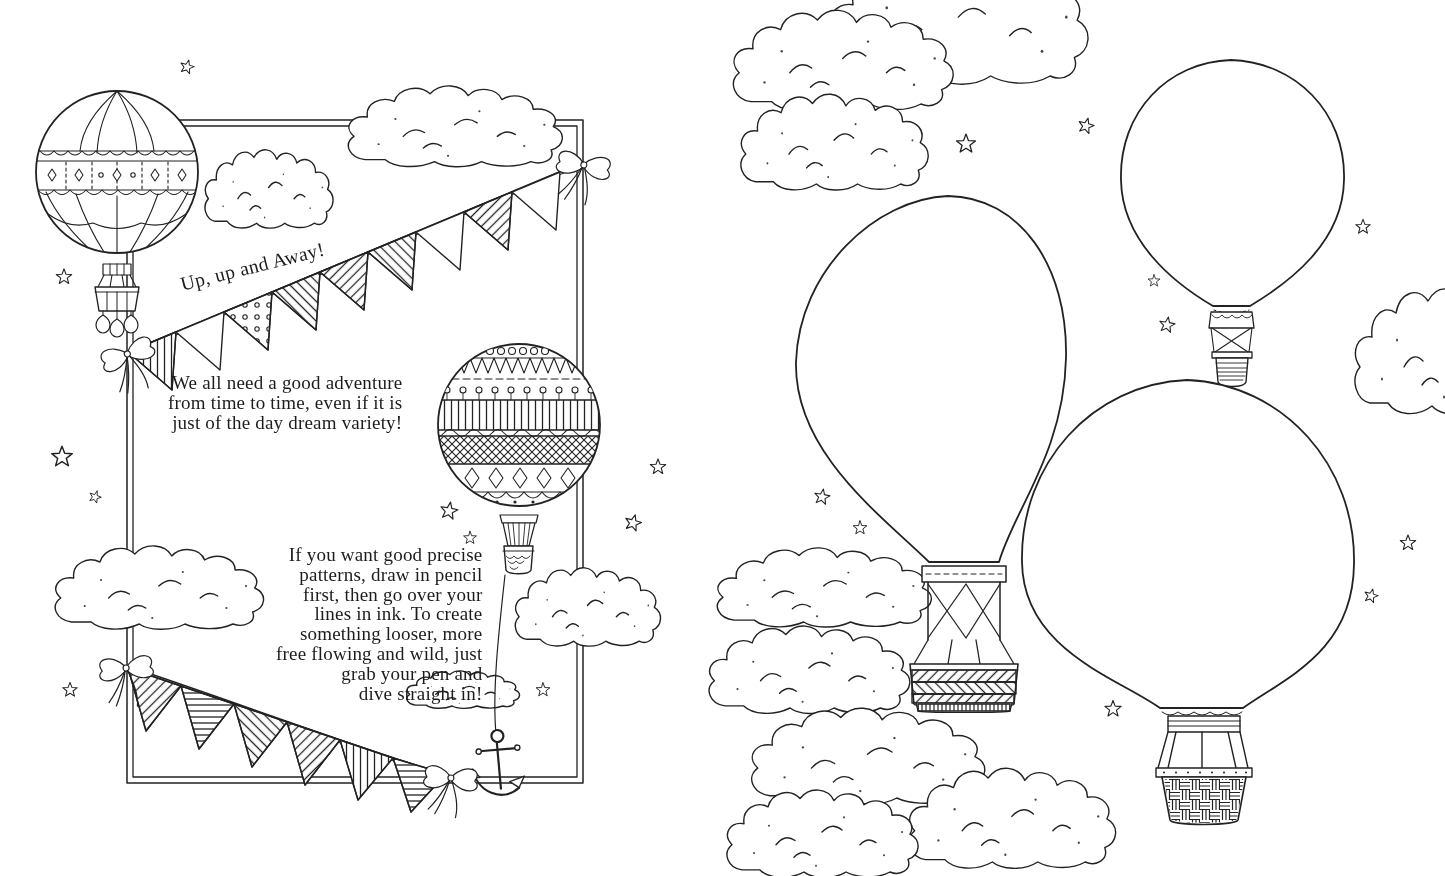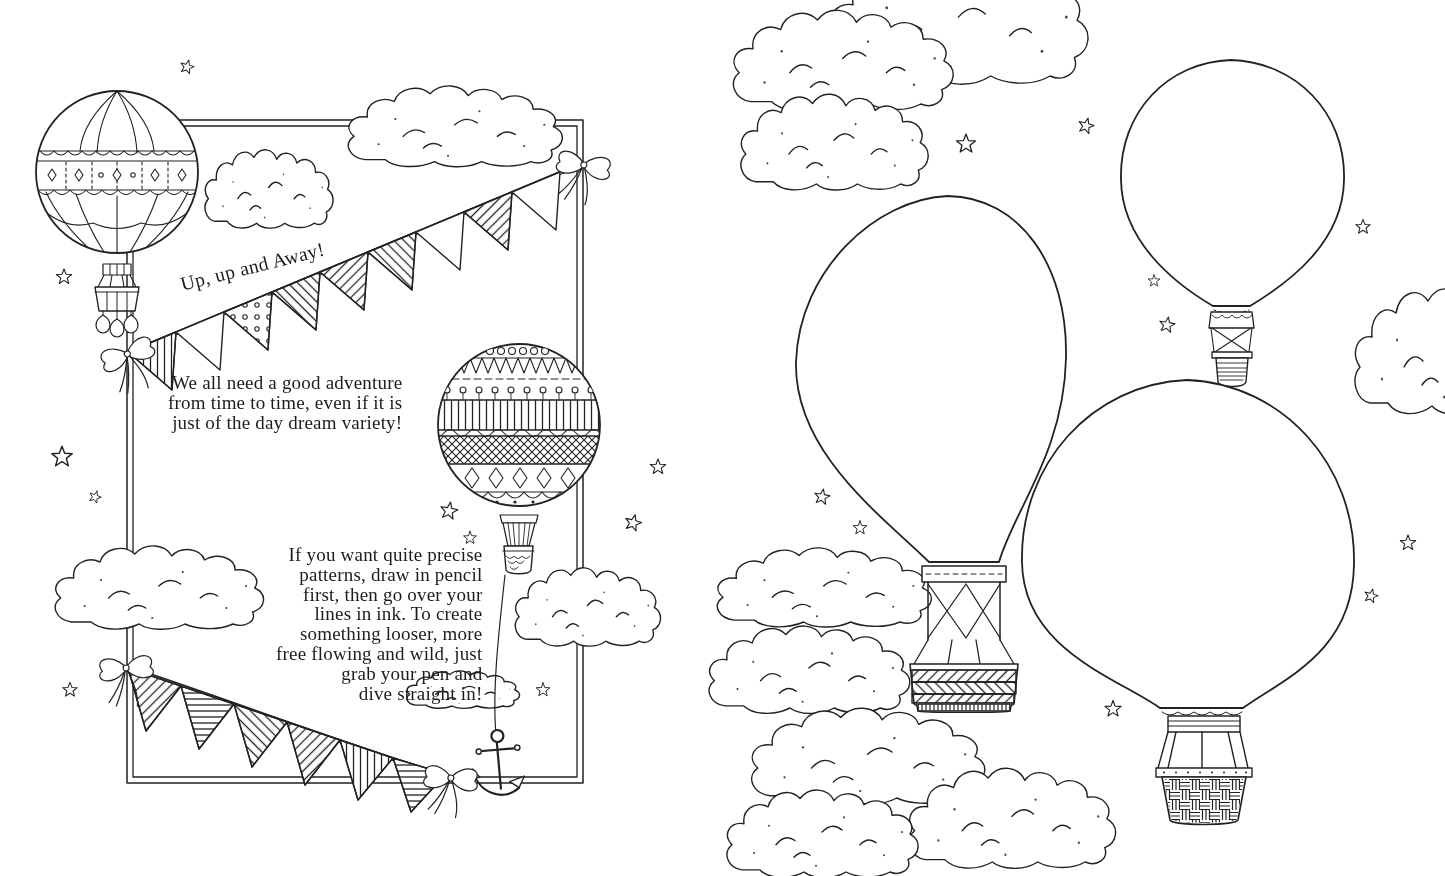"If you want quite precise" div.para { text: quite -> good }
